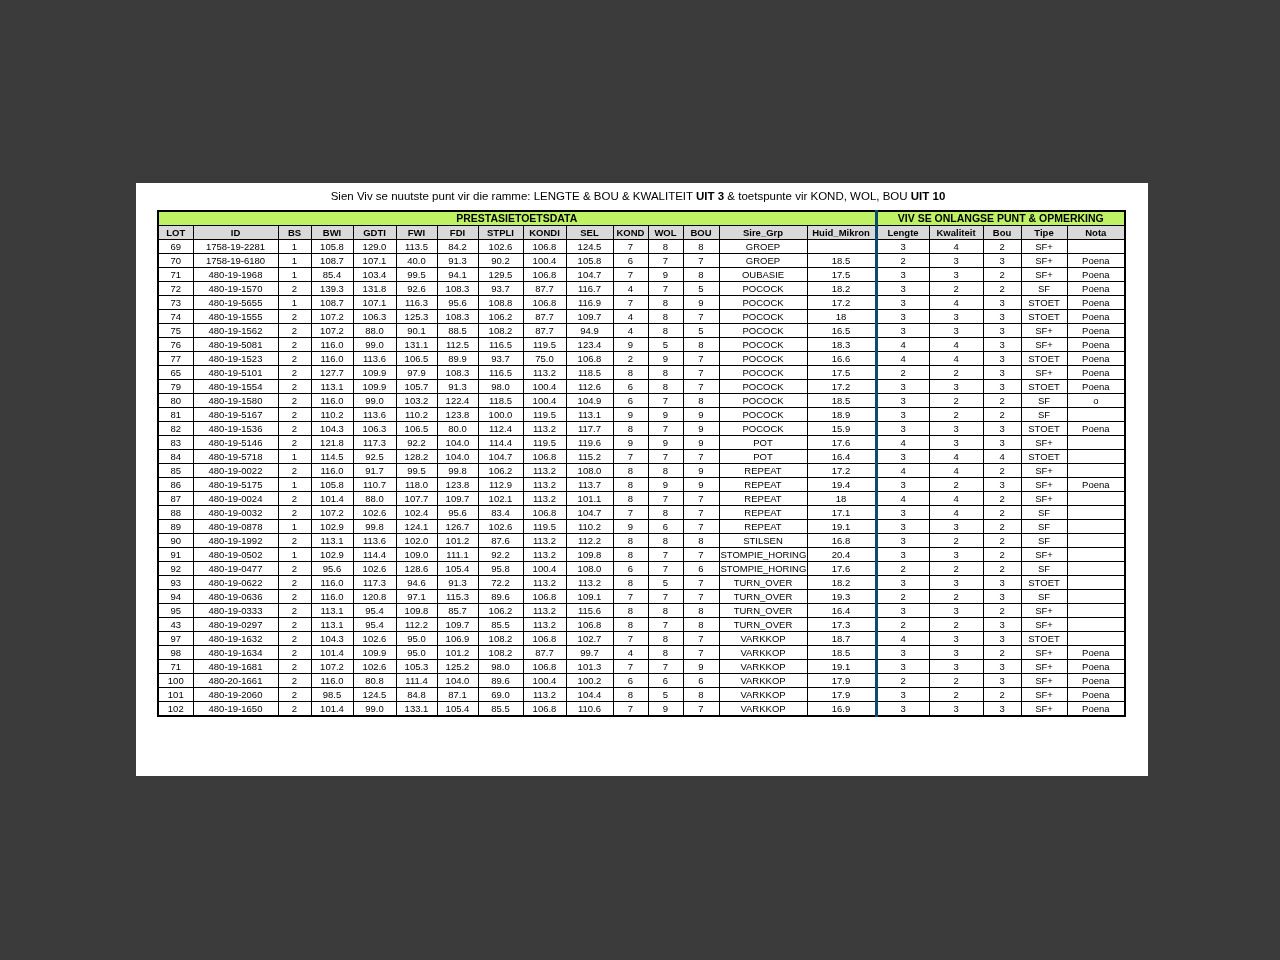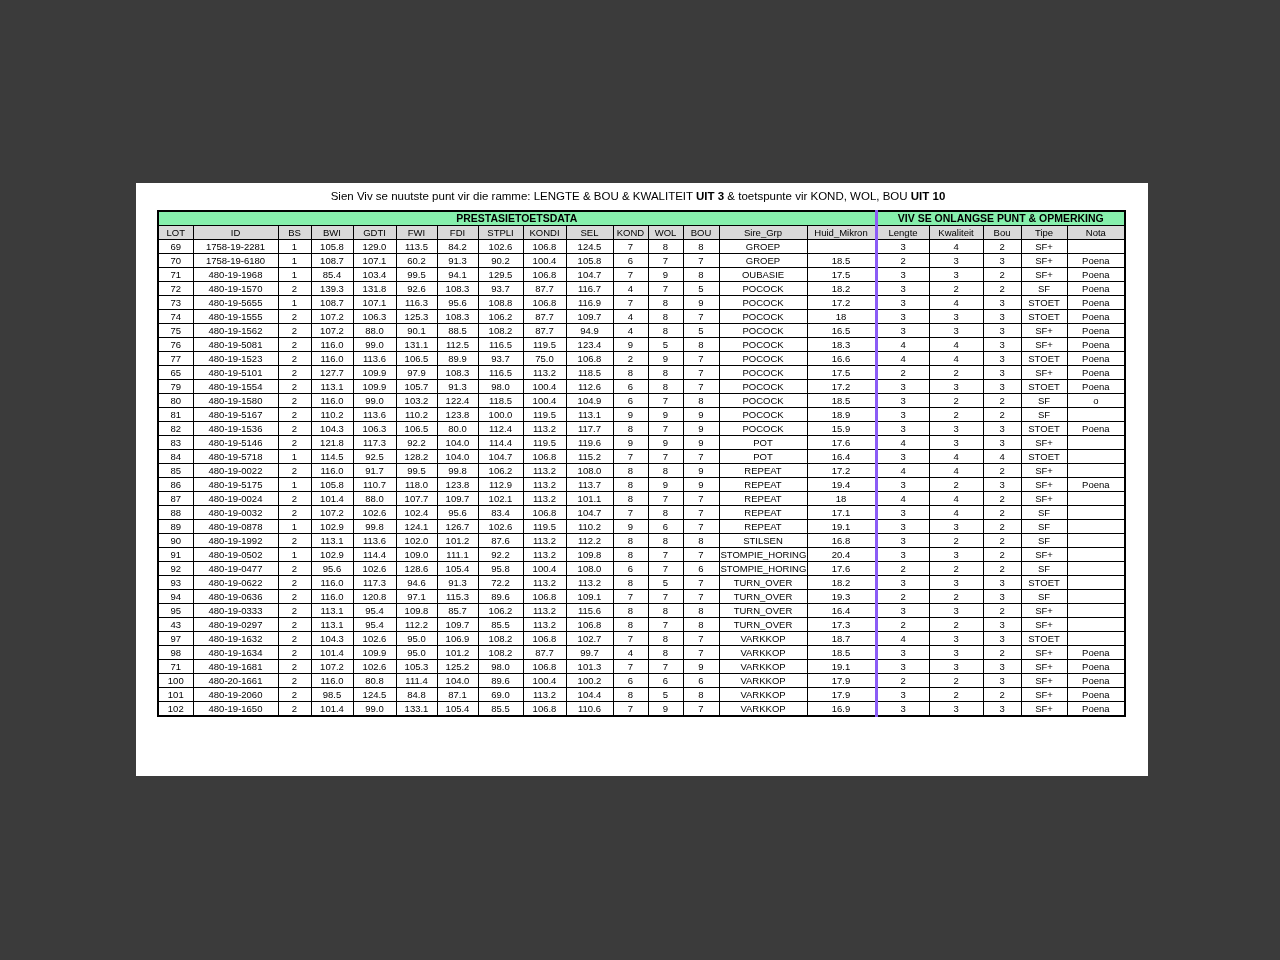"PRESTASIETOETSDATA" table.datatable thead th.group-th { background: #86efac -> #bef264 }
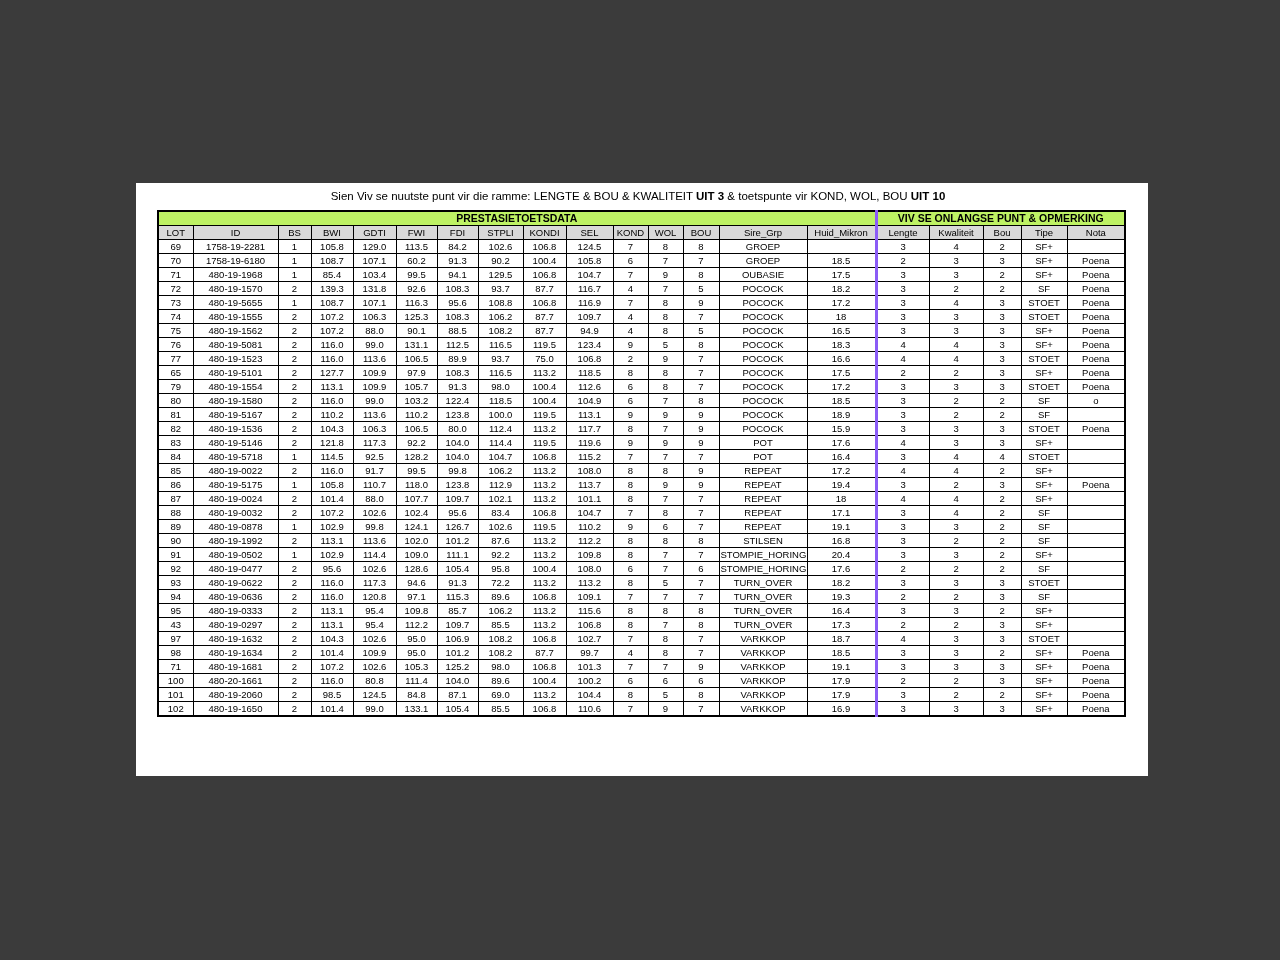"VIV SE ONLANGSE PUNT &" table.datatable .thick-left { border-left: 3px solid #8b5cf6 -> 3px solid #0c4a6e }
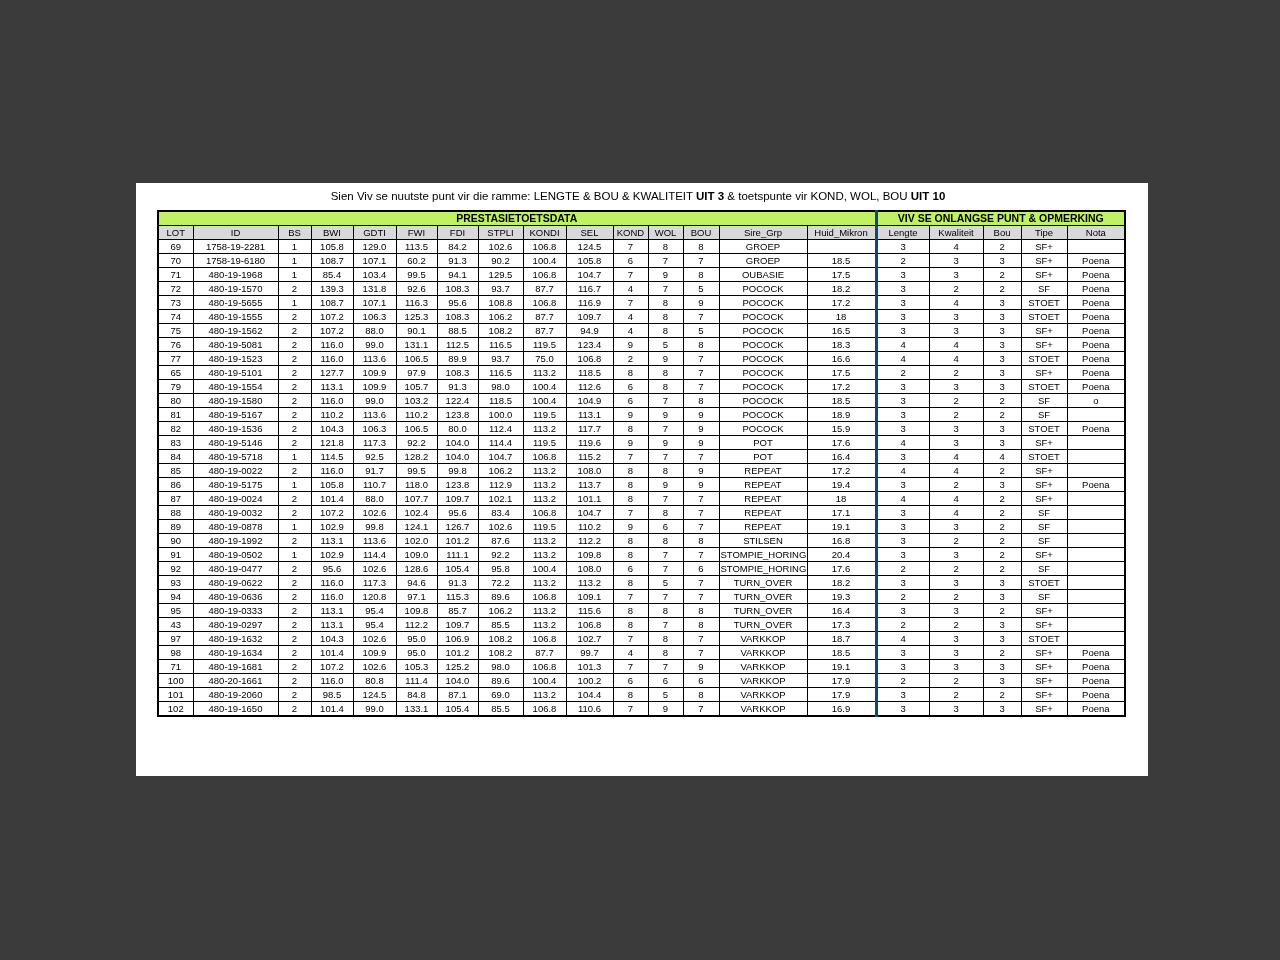"LOT" table.datatable thead tr.col-header th { font-weight: normal -> bold }
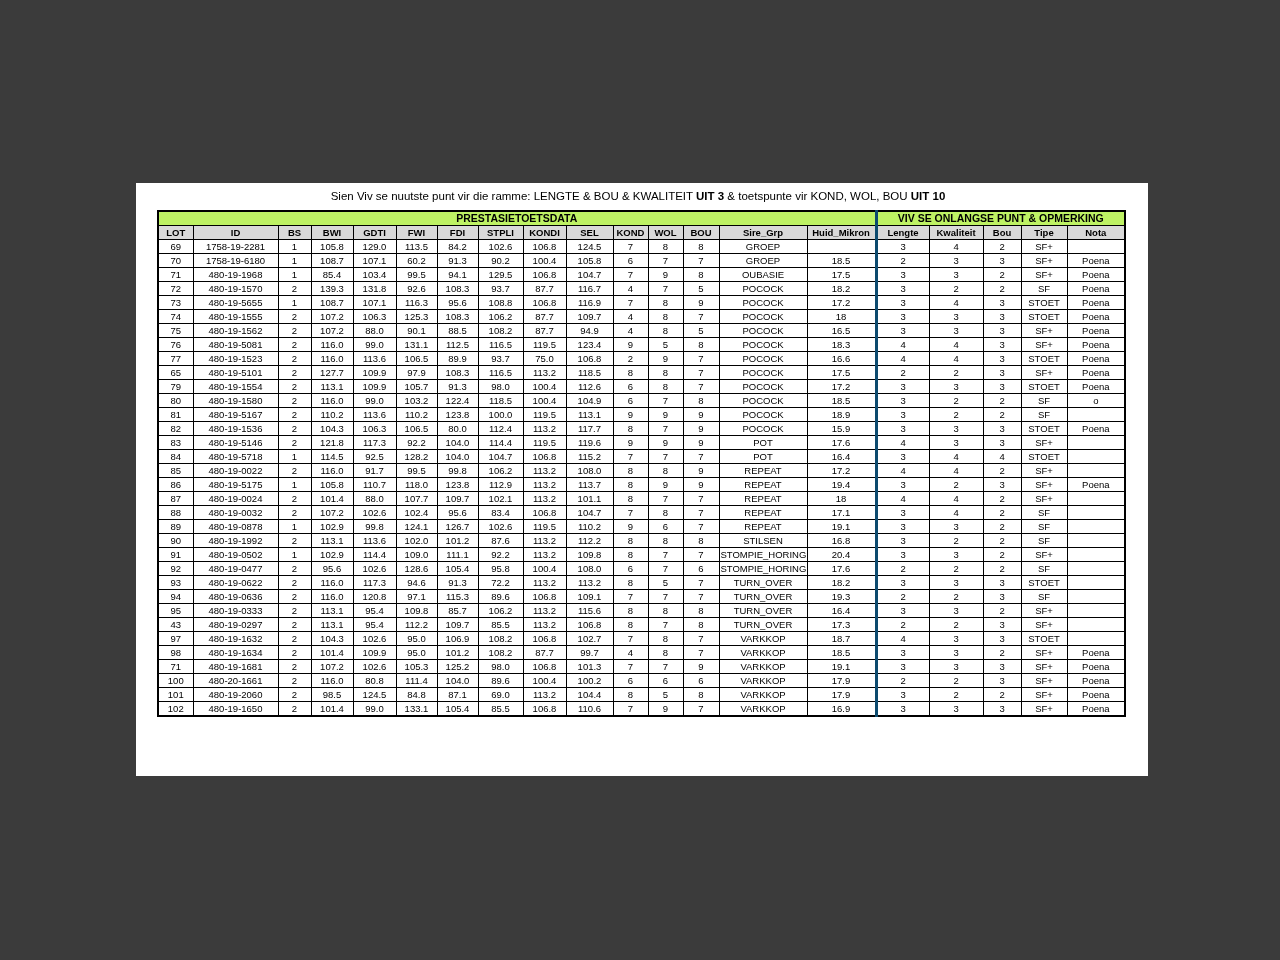"60.2" td { text: 60.2 -> 40.0 }
